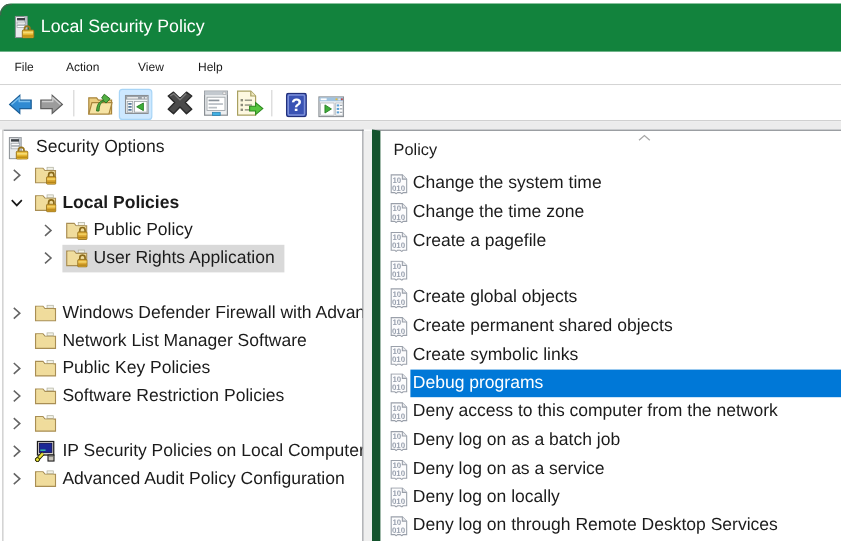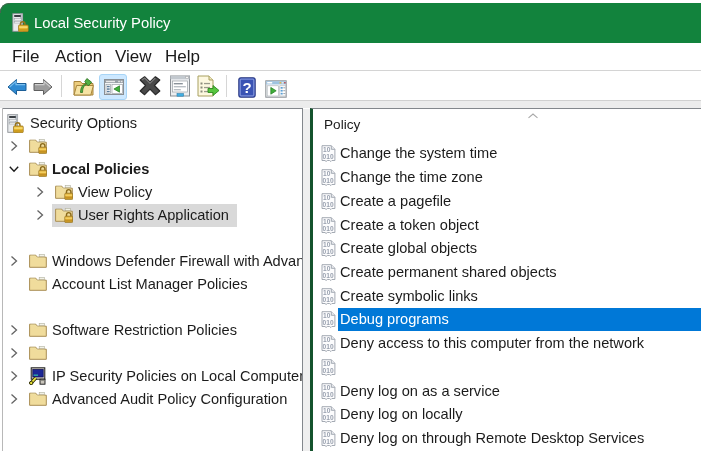"File" .menu { font-size: 17px -> 10px }
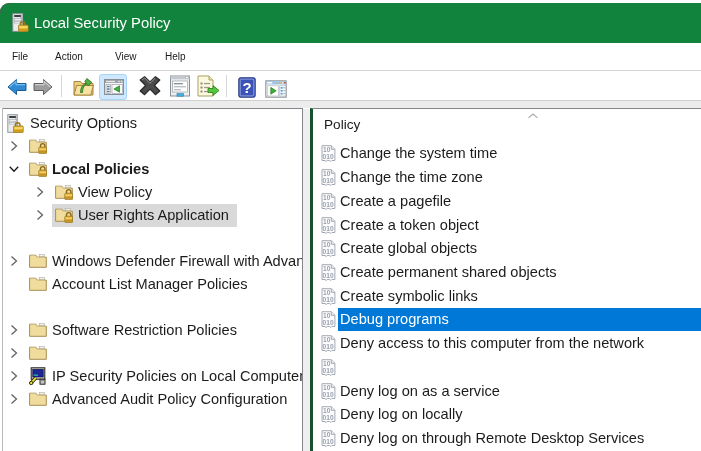"Policy" #rightpane { border-left: 3px solid #14532d -> 7px solid #14532d }
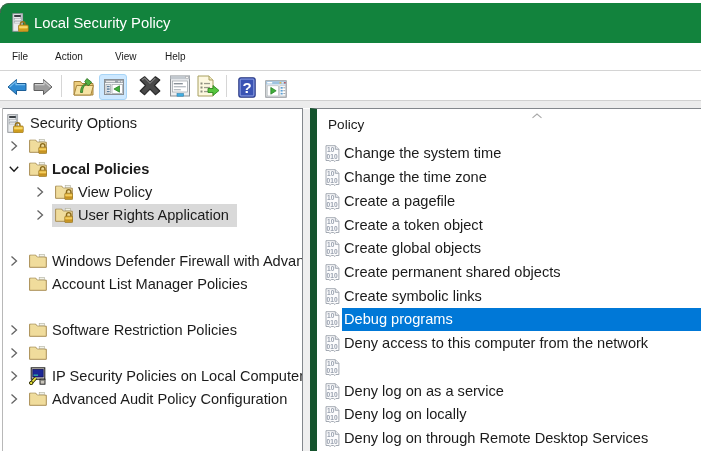"View Policy" span.tlabel { text: View -> Public }
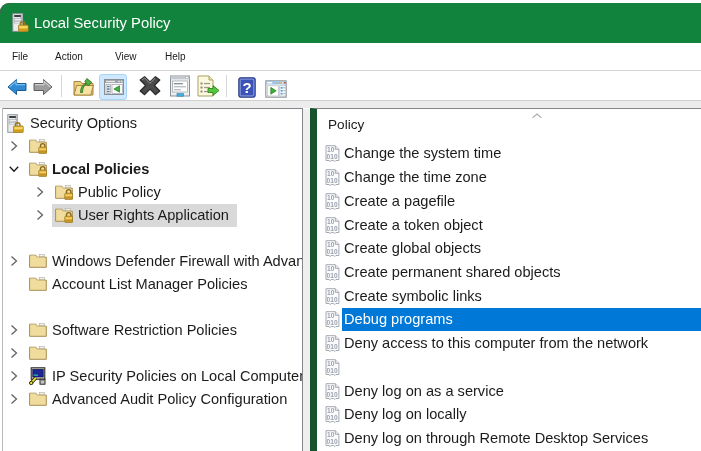"Create a token object" span.llabel { html: <span>Create a token object</span> -> none }
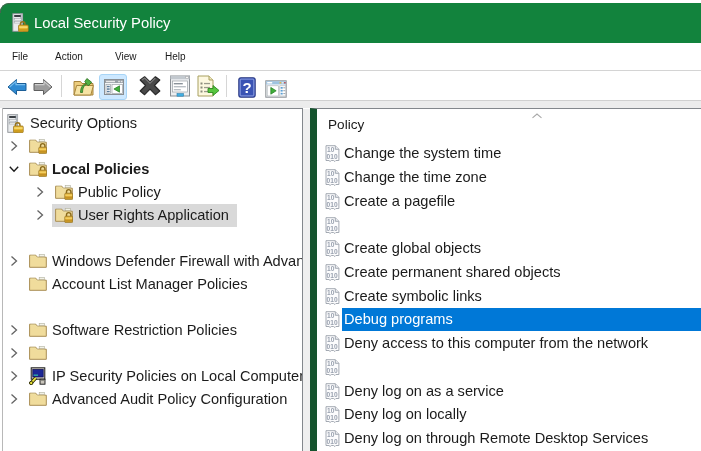"Account List Manager Policies" span.tlabel { text: Account List Manager Policies -> Network List Manager Software }
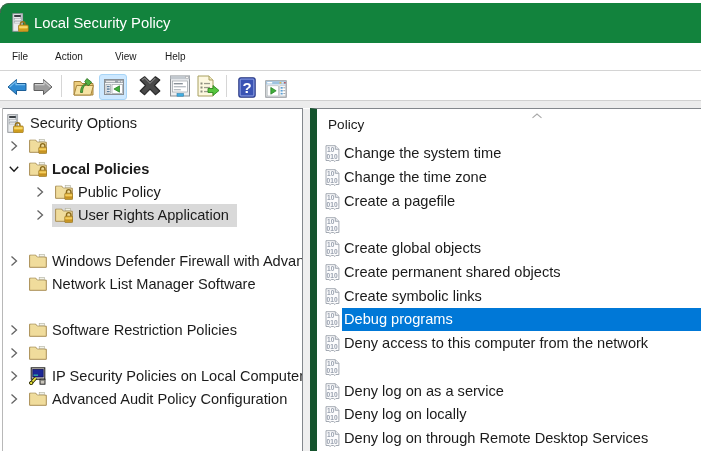"Public Key Policies" div.trow { html: none -> <div> <span><svg> <path></path> </svg></span> <span><svg> <rect></rect> <path></path> <path></path> </svg></span> <span>Public Key Policies</span> </div> }
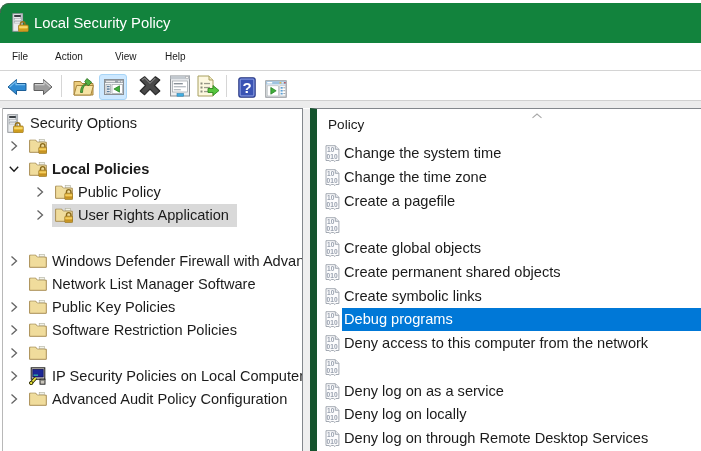"Deny log on as a batch" span.llabel { html: none -> <span>Deny log on as a batch job</span> }
